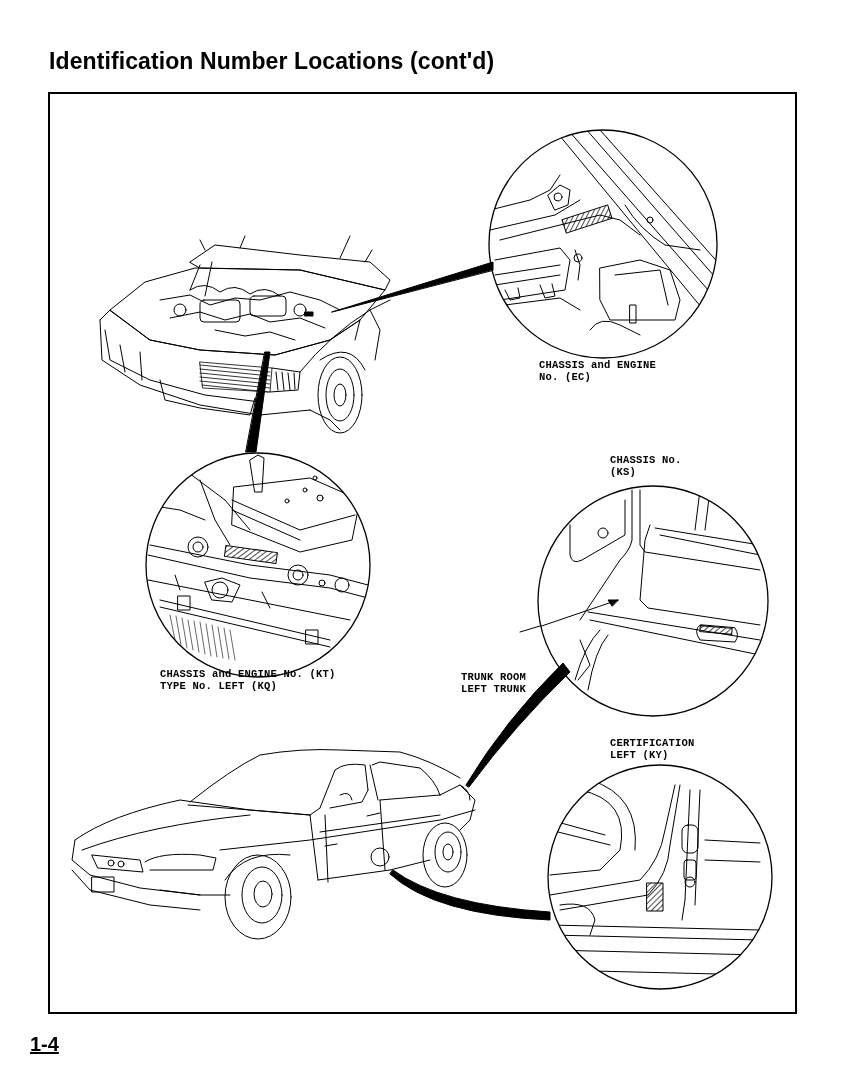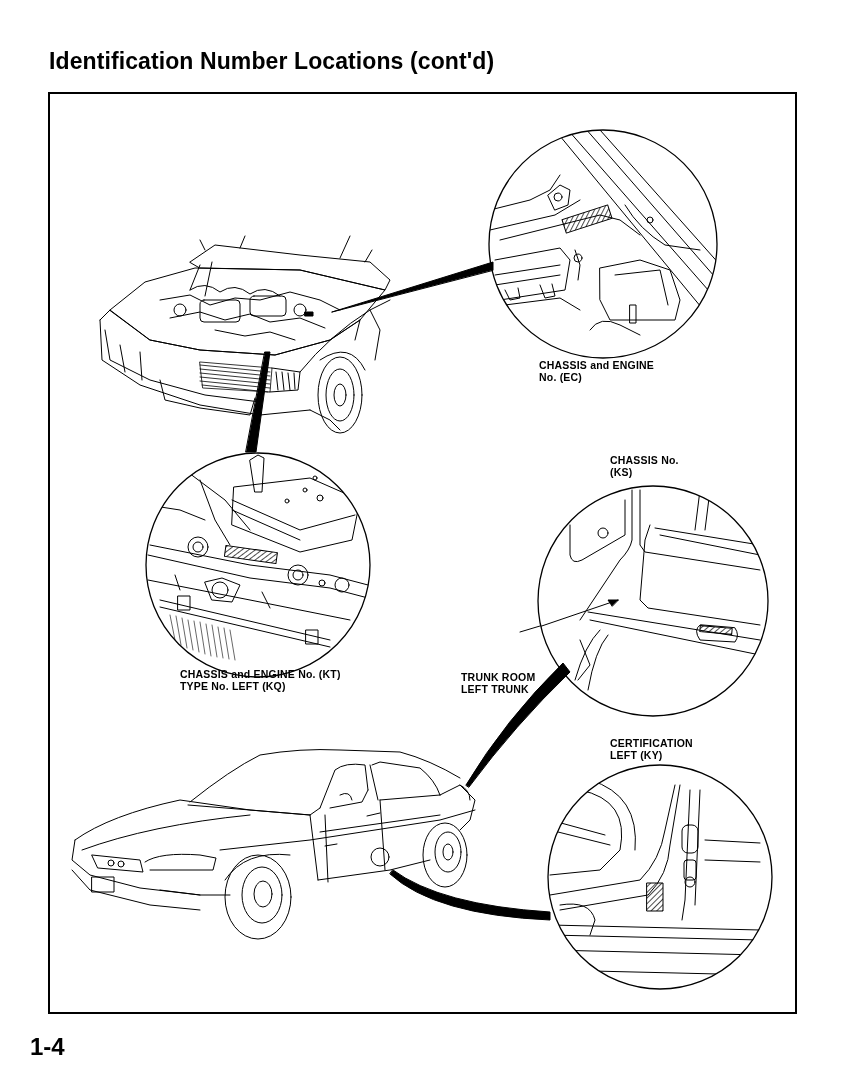"CHASSIS and ENGINE" .callout { font-family: none -> Liberation Mono, monospace }
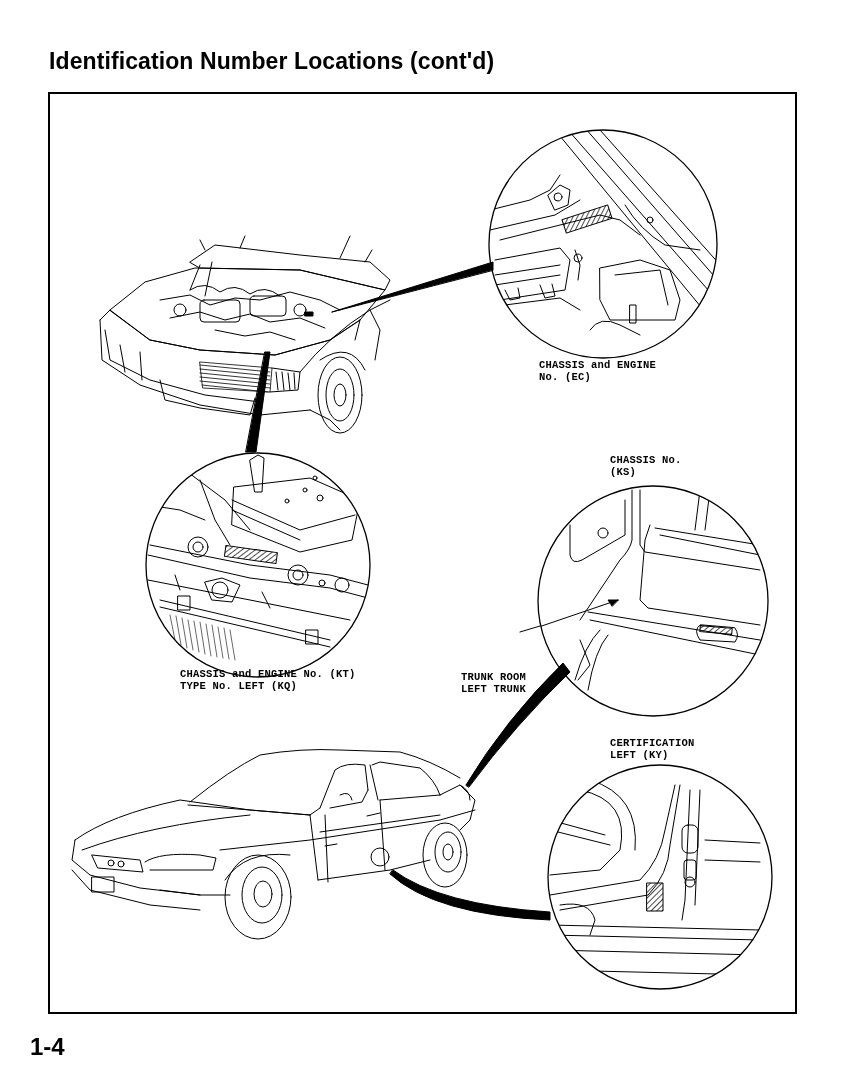"CHASSIS and ENGINE No. (KT)" div.callout { left: 180px -> 160px }
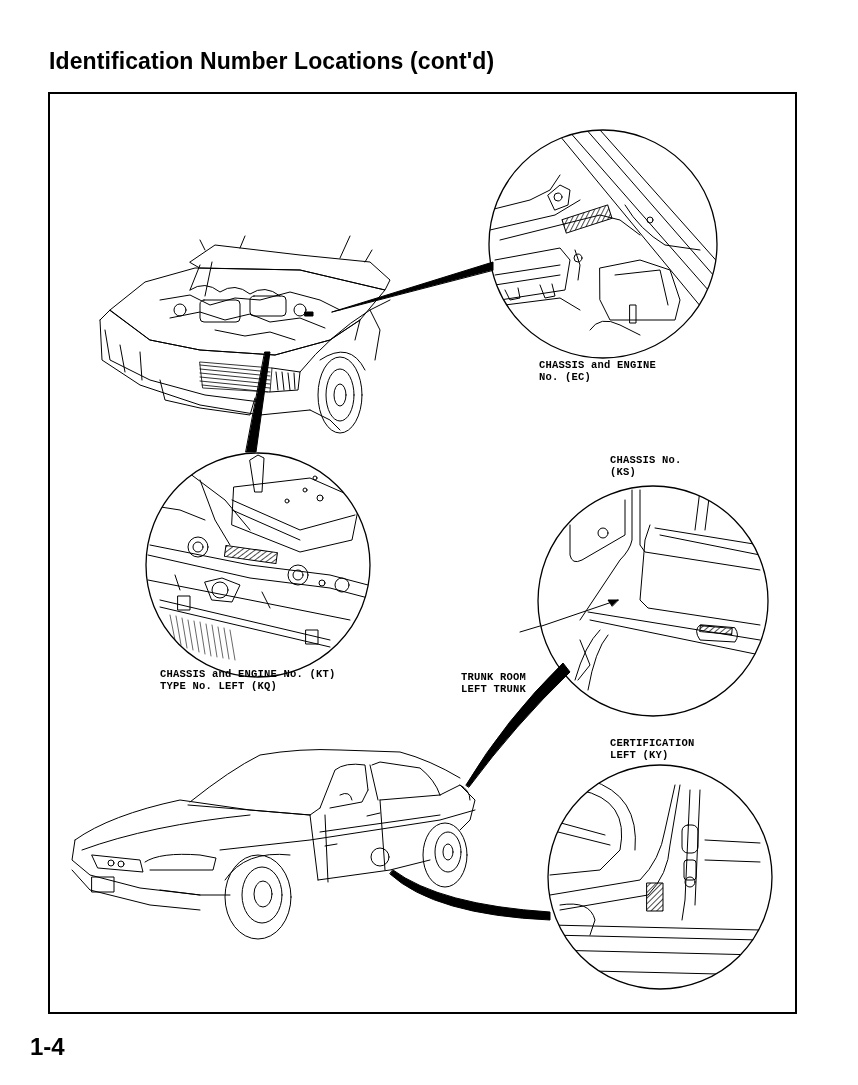"1-4" .page-number { font-size: 24px -> 20px; text-decoration: none -> underline }
